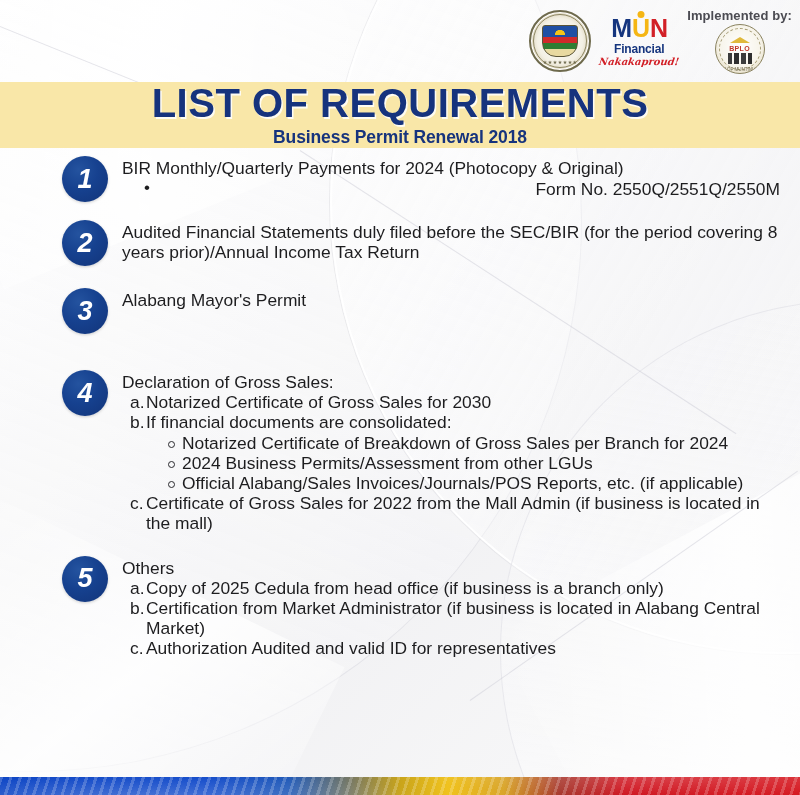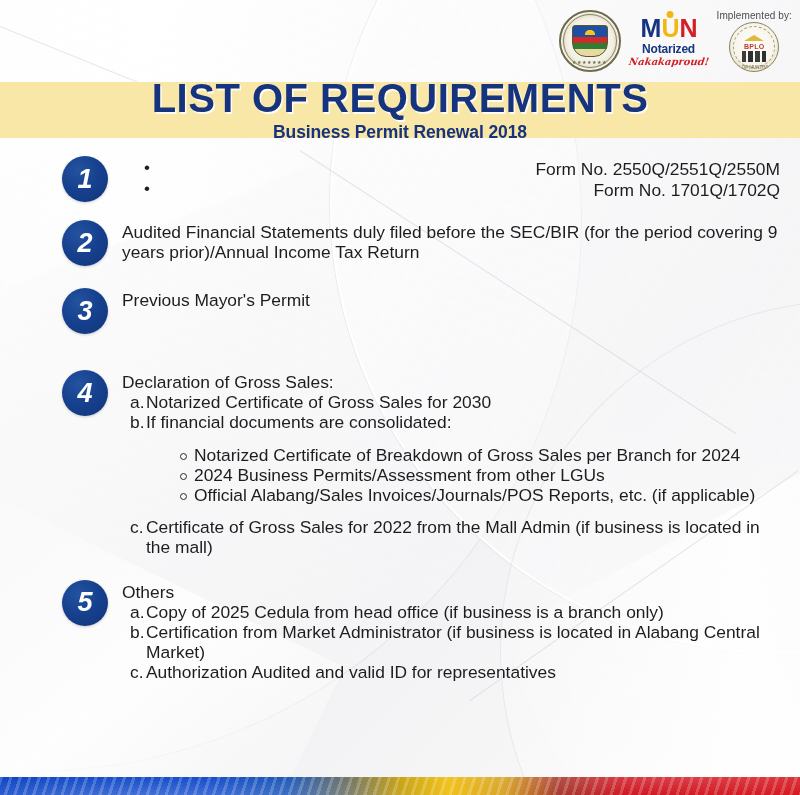"Implemented by:" .impl-label { font-size: 10px -> 13px; font-weight: none -> bold }
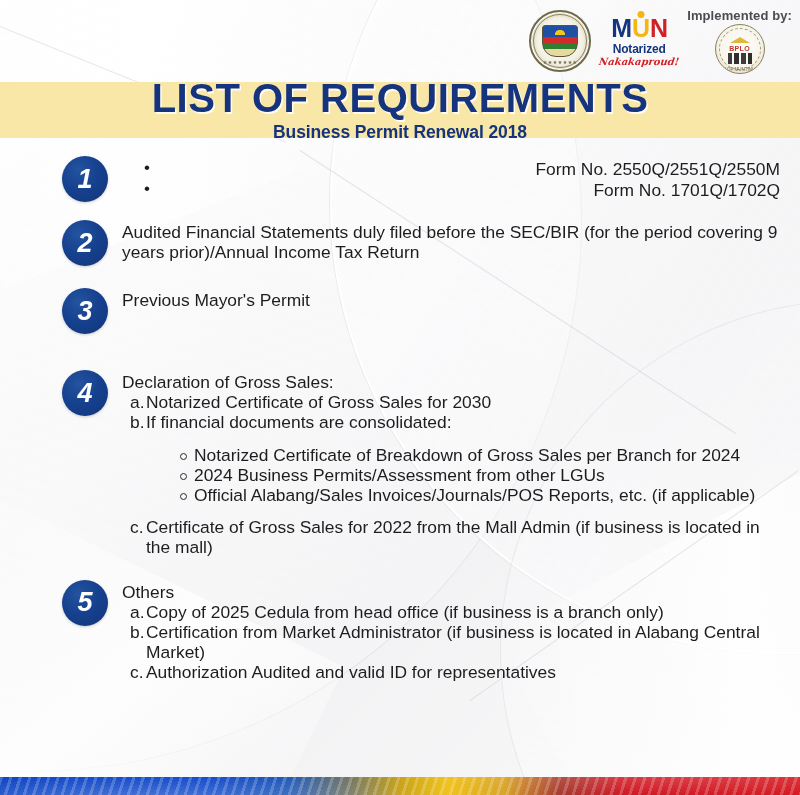"Notarized" div.mun-name { text: Notarized -> Financial }
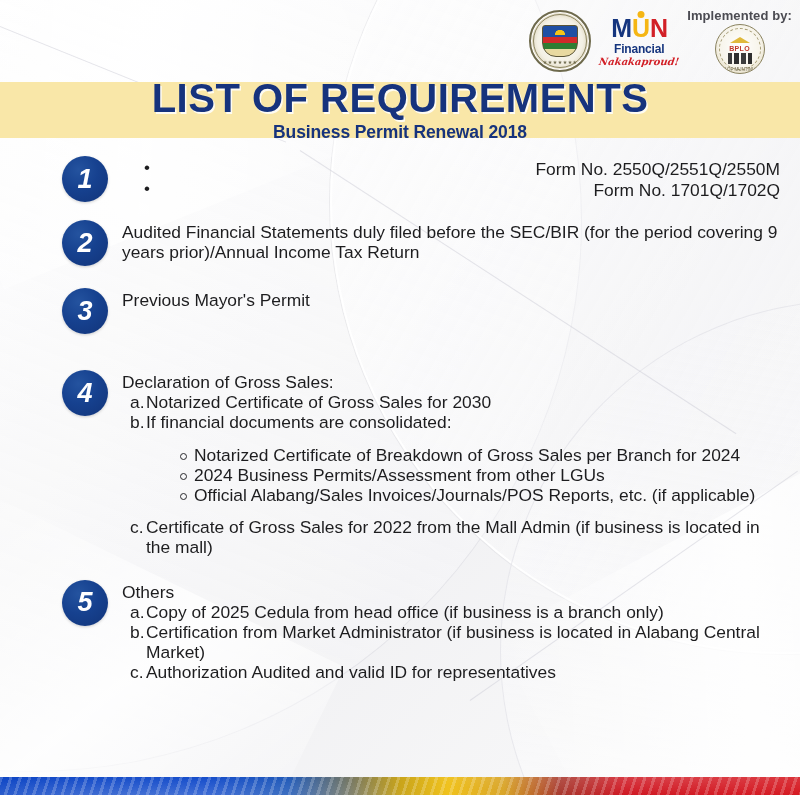"LIST OF REQUIREMENTS" .title-band { height: 56px -> 66px }
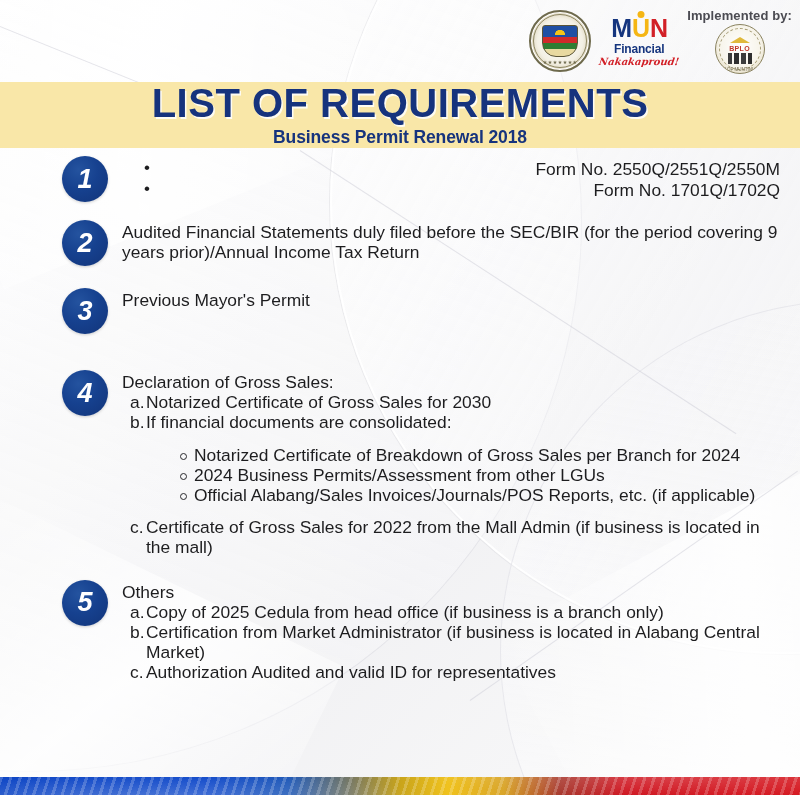"BIR Monthly/Quarterly Payments for 2024" div.req-head { html: none -> <div>BIR Monthly/Quarterly Payments for 2024 (Photocopy &amp; Original)</div> }
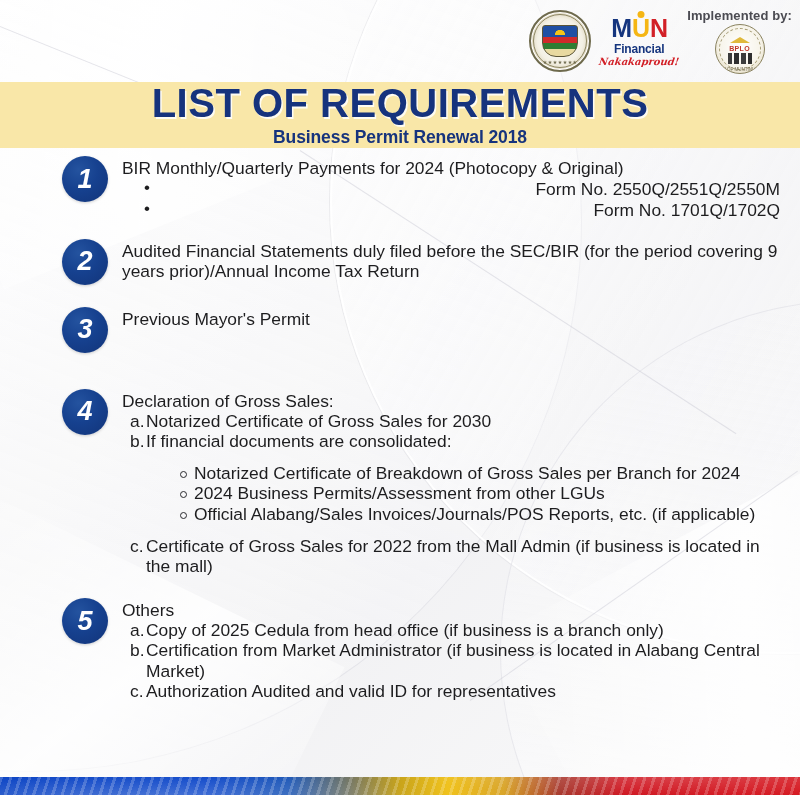"Form No. 1701Q/1702Q" li { html: <li>Form No. 1701Q/1702Q</li> -> none }
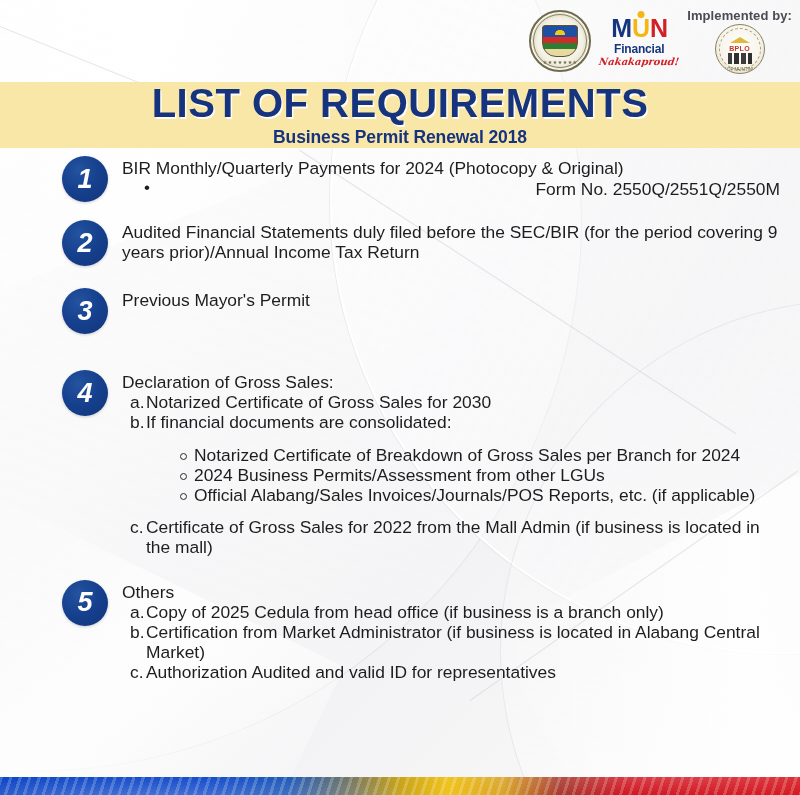"Audited Financial Statements duly filed" div.req-head { text: 9 -> 8 }
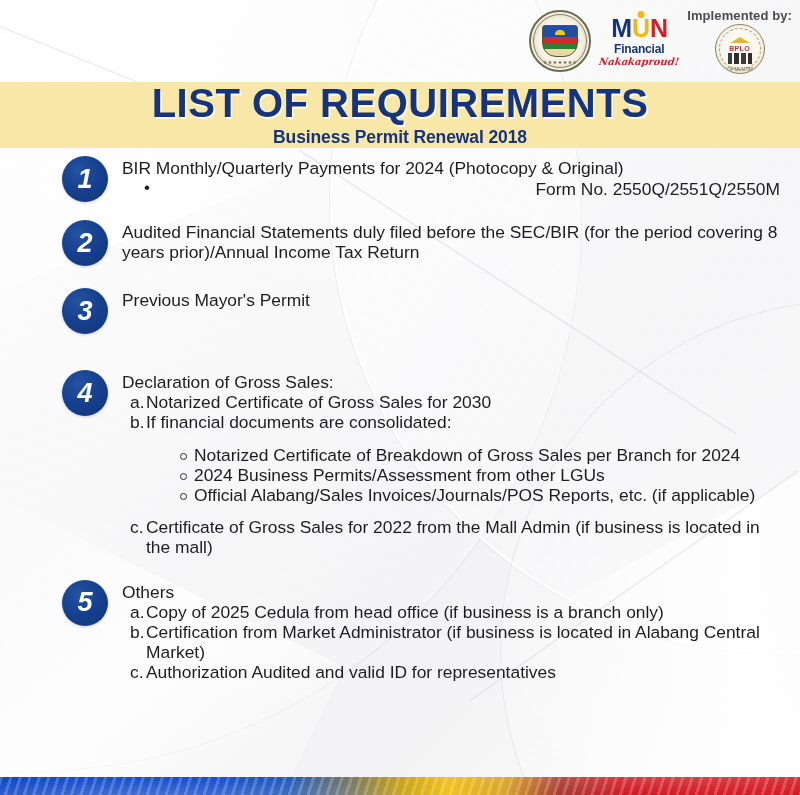"Previous Mayor's Permit" div.req-head { text: Previous -> Alabang }
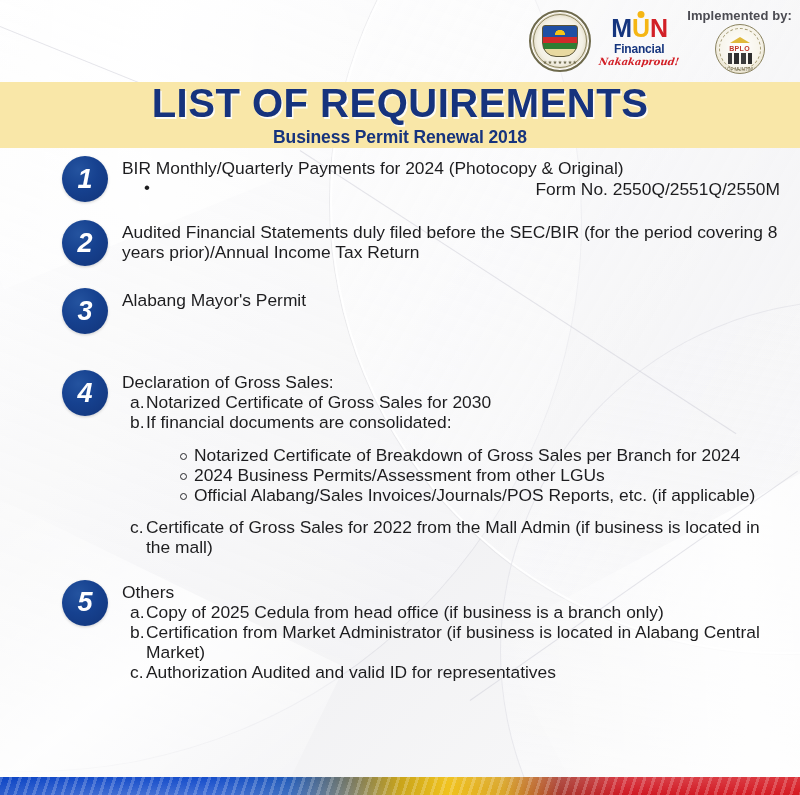"Notarized Certificate of Breakdown of" .circ-list { margin: 12px -> 0 }
